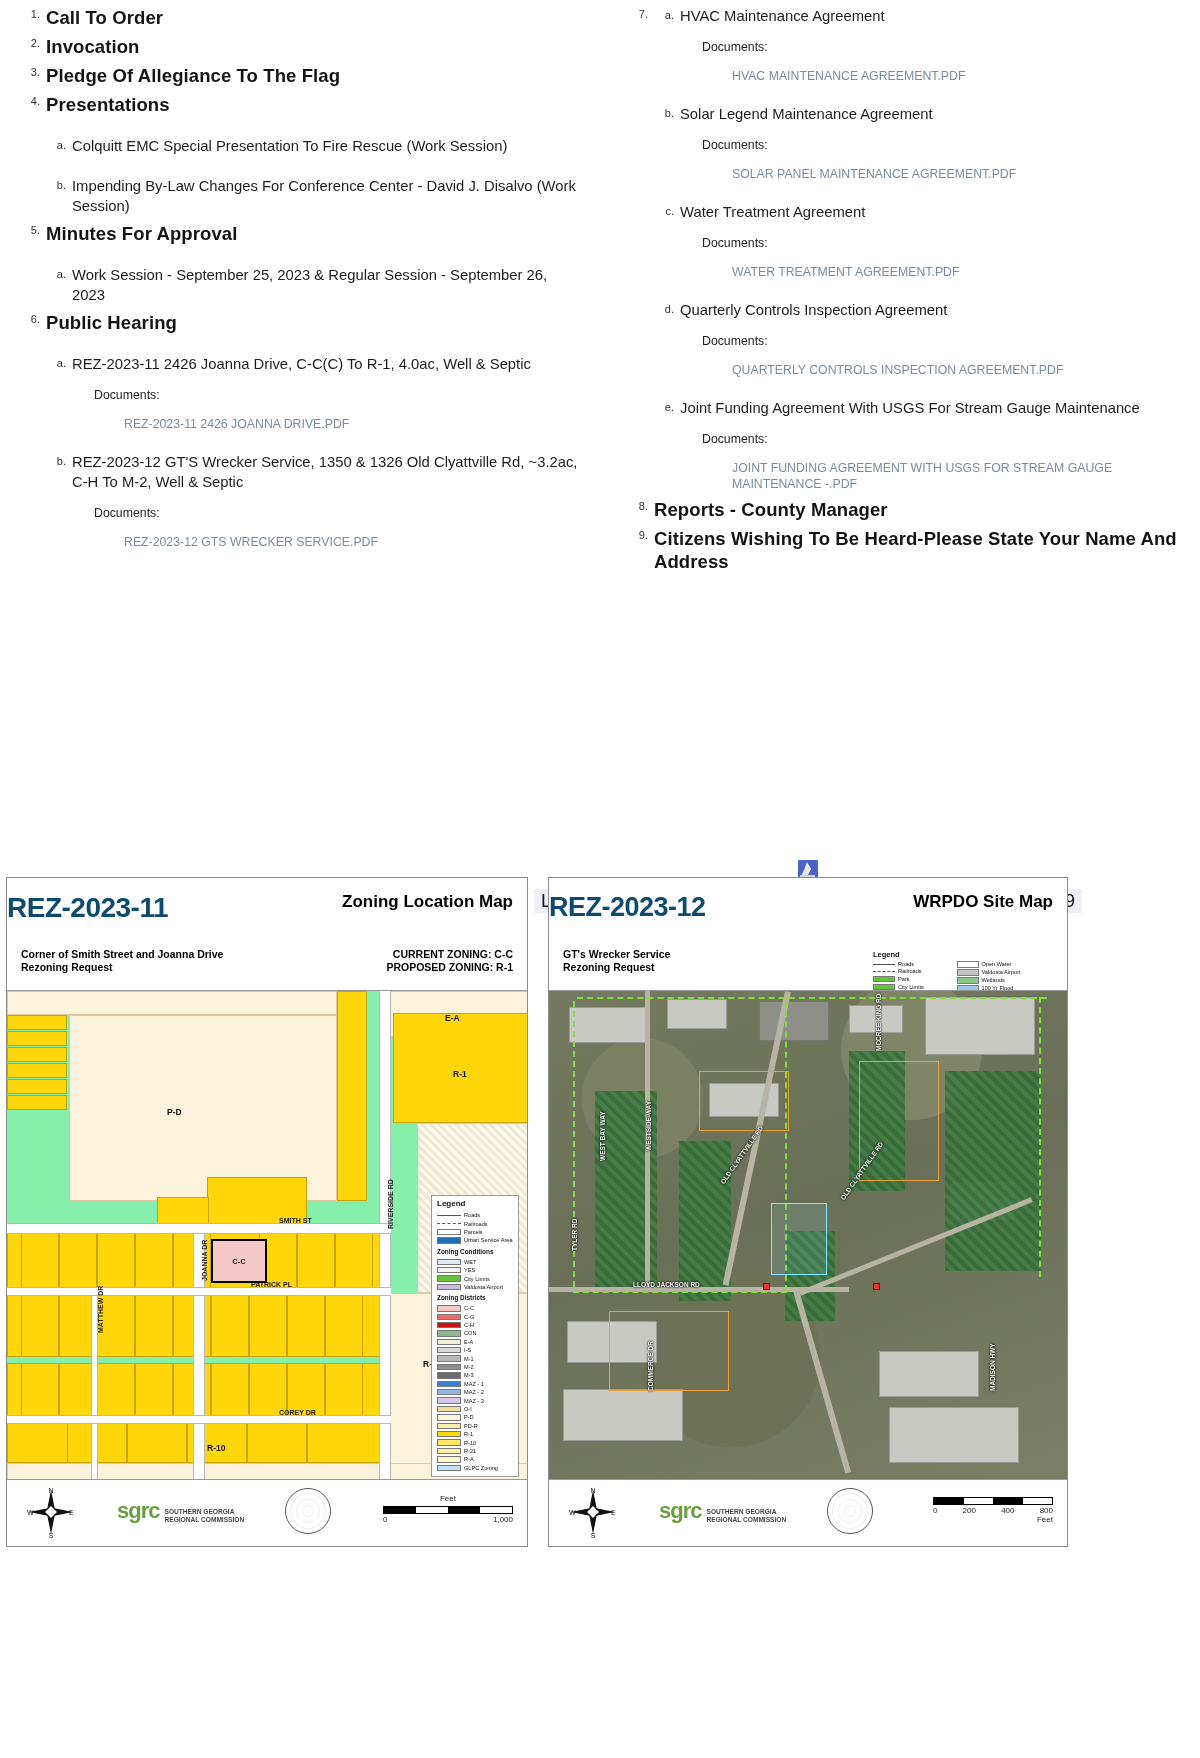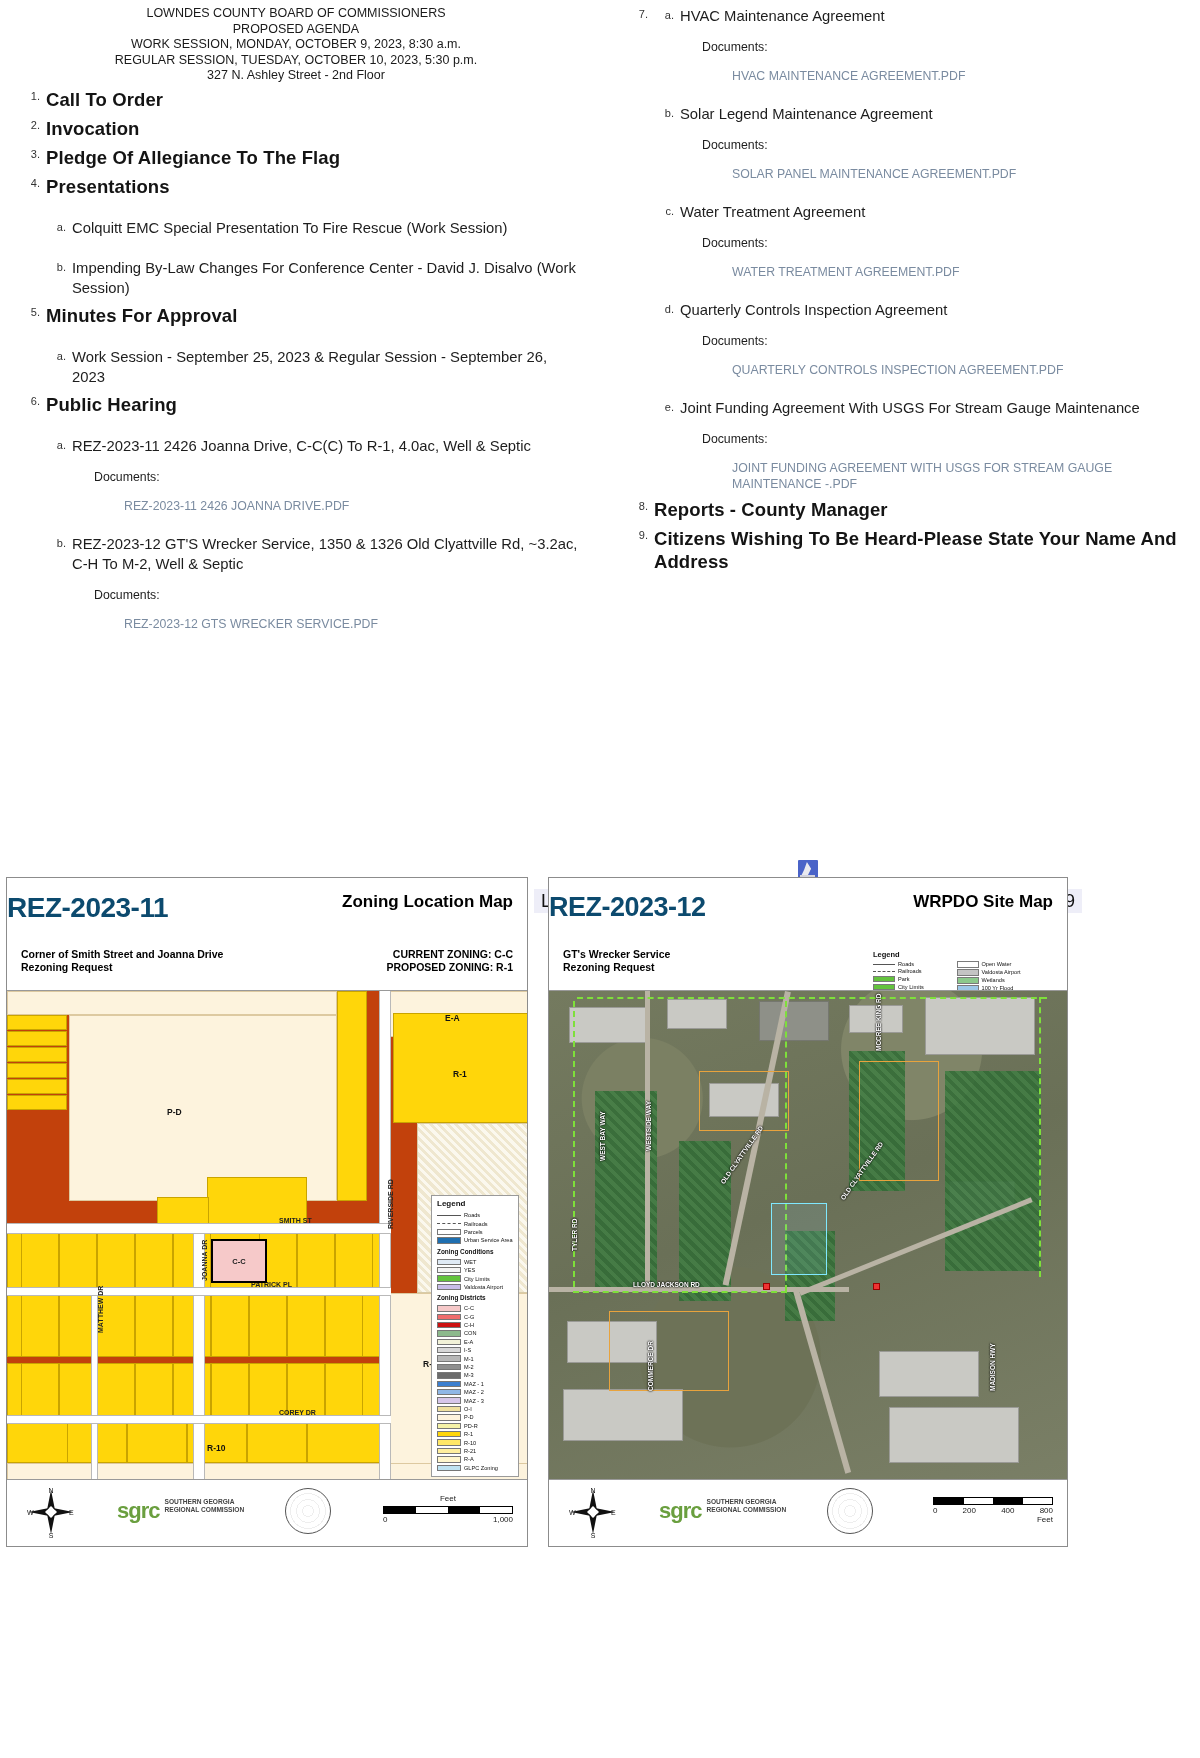"LOWNDES COUNTY BOARD OF COMMISSIONERS" div.doc-head { html: <div> <div>LOWNDES COUNTY BOARD OF COMMISSIONERS</div> <div>PROPOSED AGENDA</div> <div>WORK SESSION, MONDAY, OCTOBER 9, 2023, 8:30 a.m.</div> <div>REGULAR SESSION, TUESDAY, OCTOBER 10, 2023, 5:30 p.m.</div> <div>327 N. Ashley Street - 2nd Floor</div> </div> -> none }
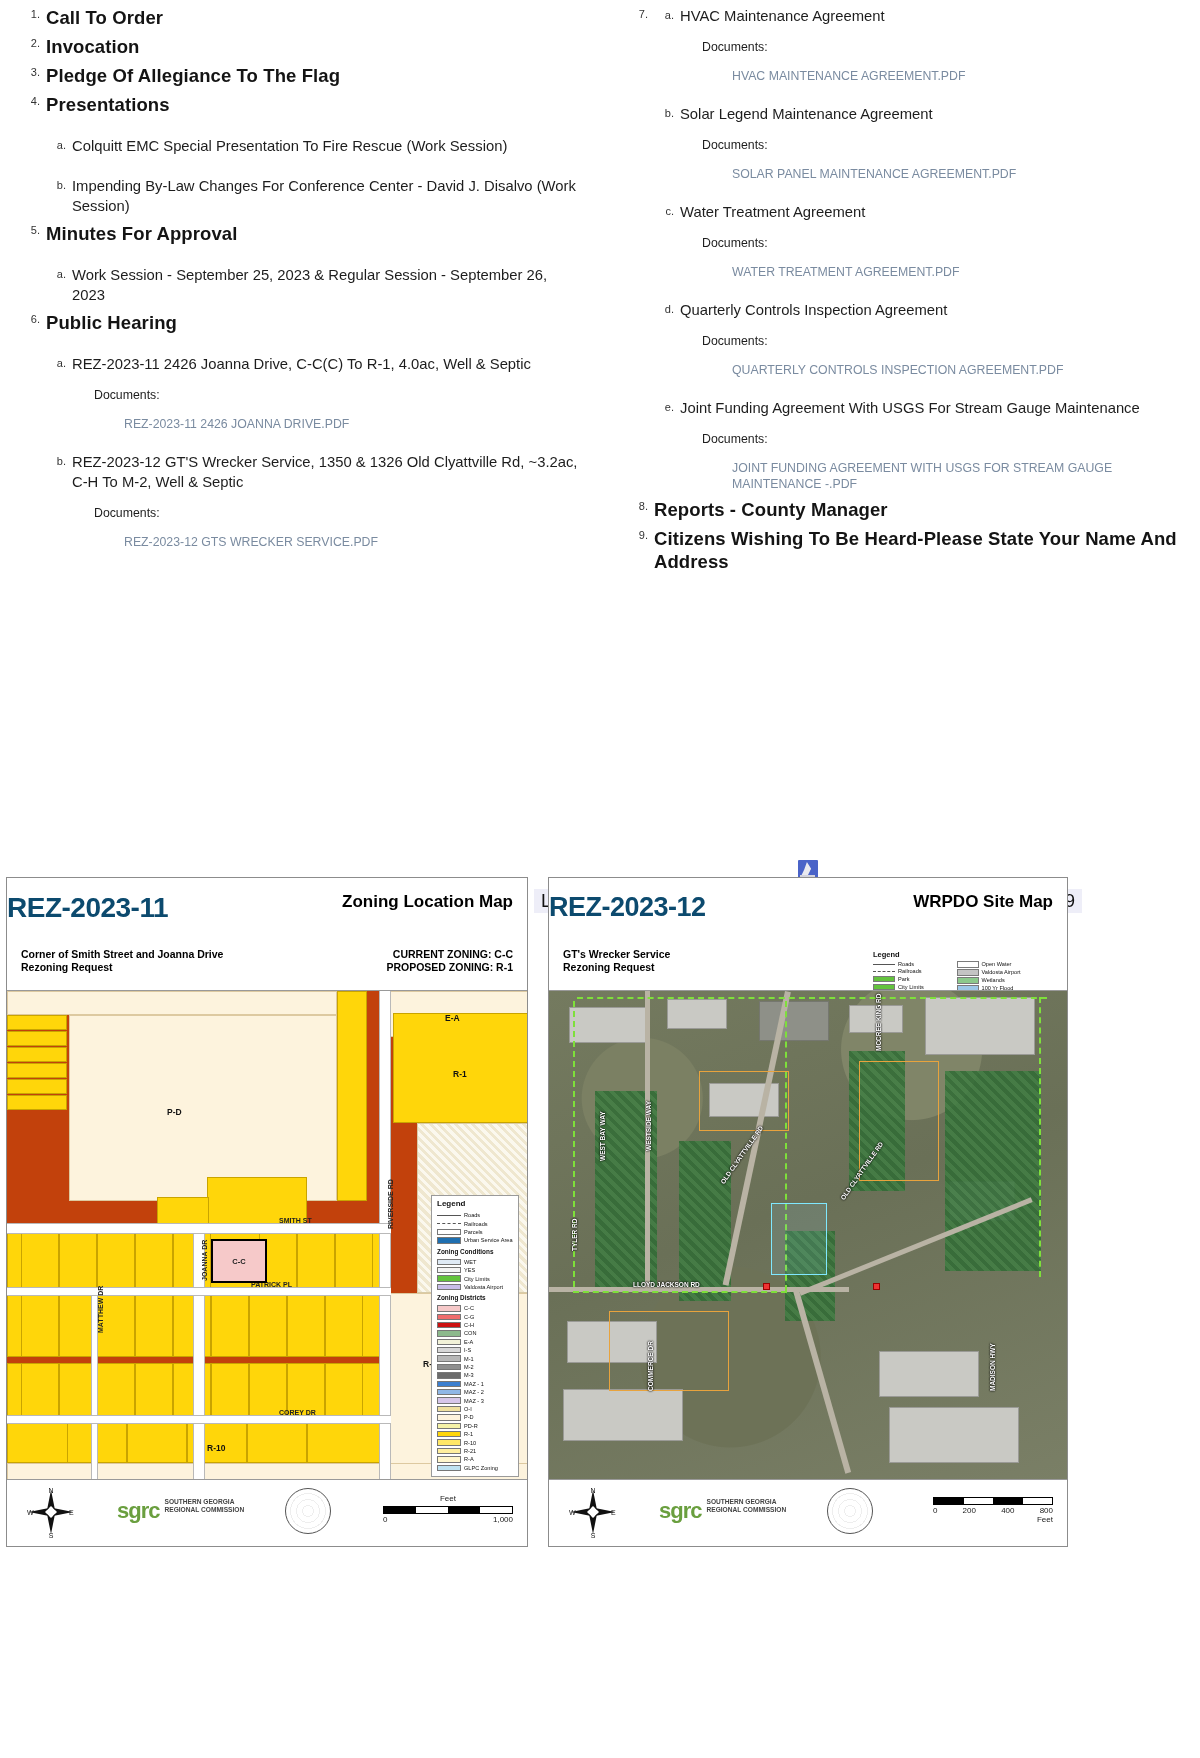"E-A" #map-left .map-body { background: #c2410c -> #86efac }
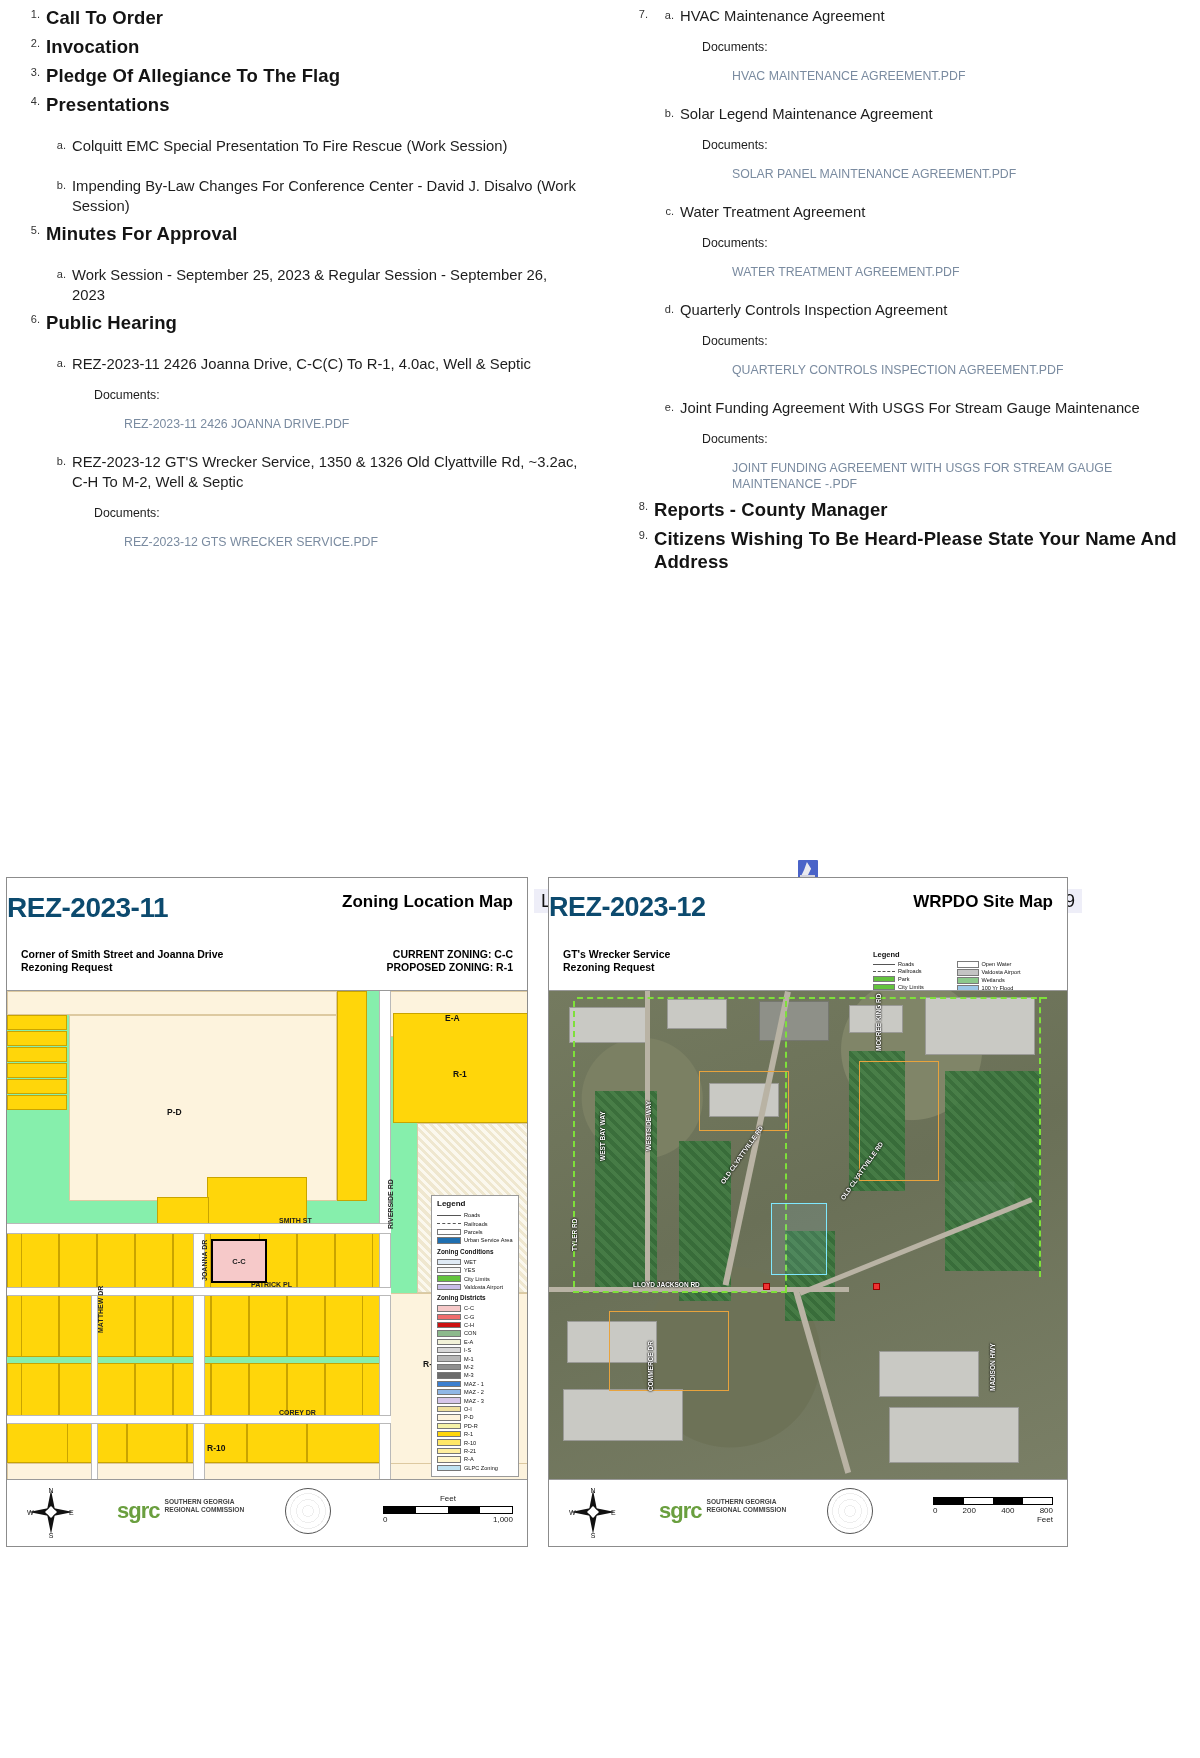"sgrc" .sgrc { align-items: flex-start -> flex-end }
